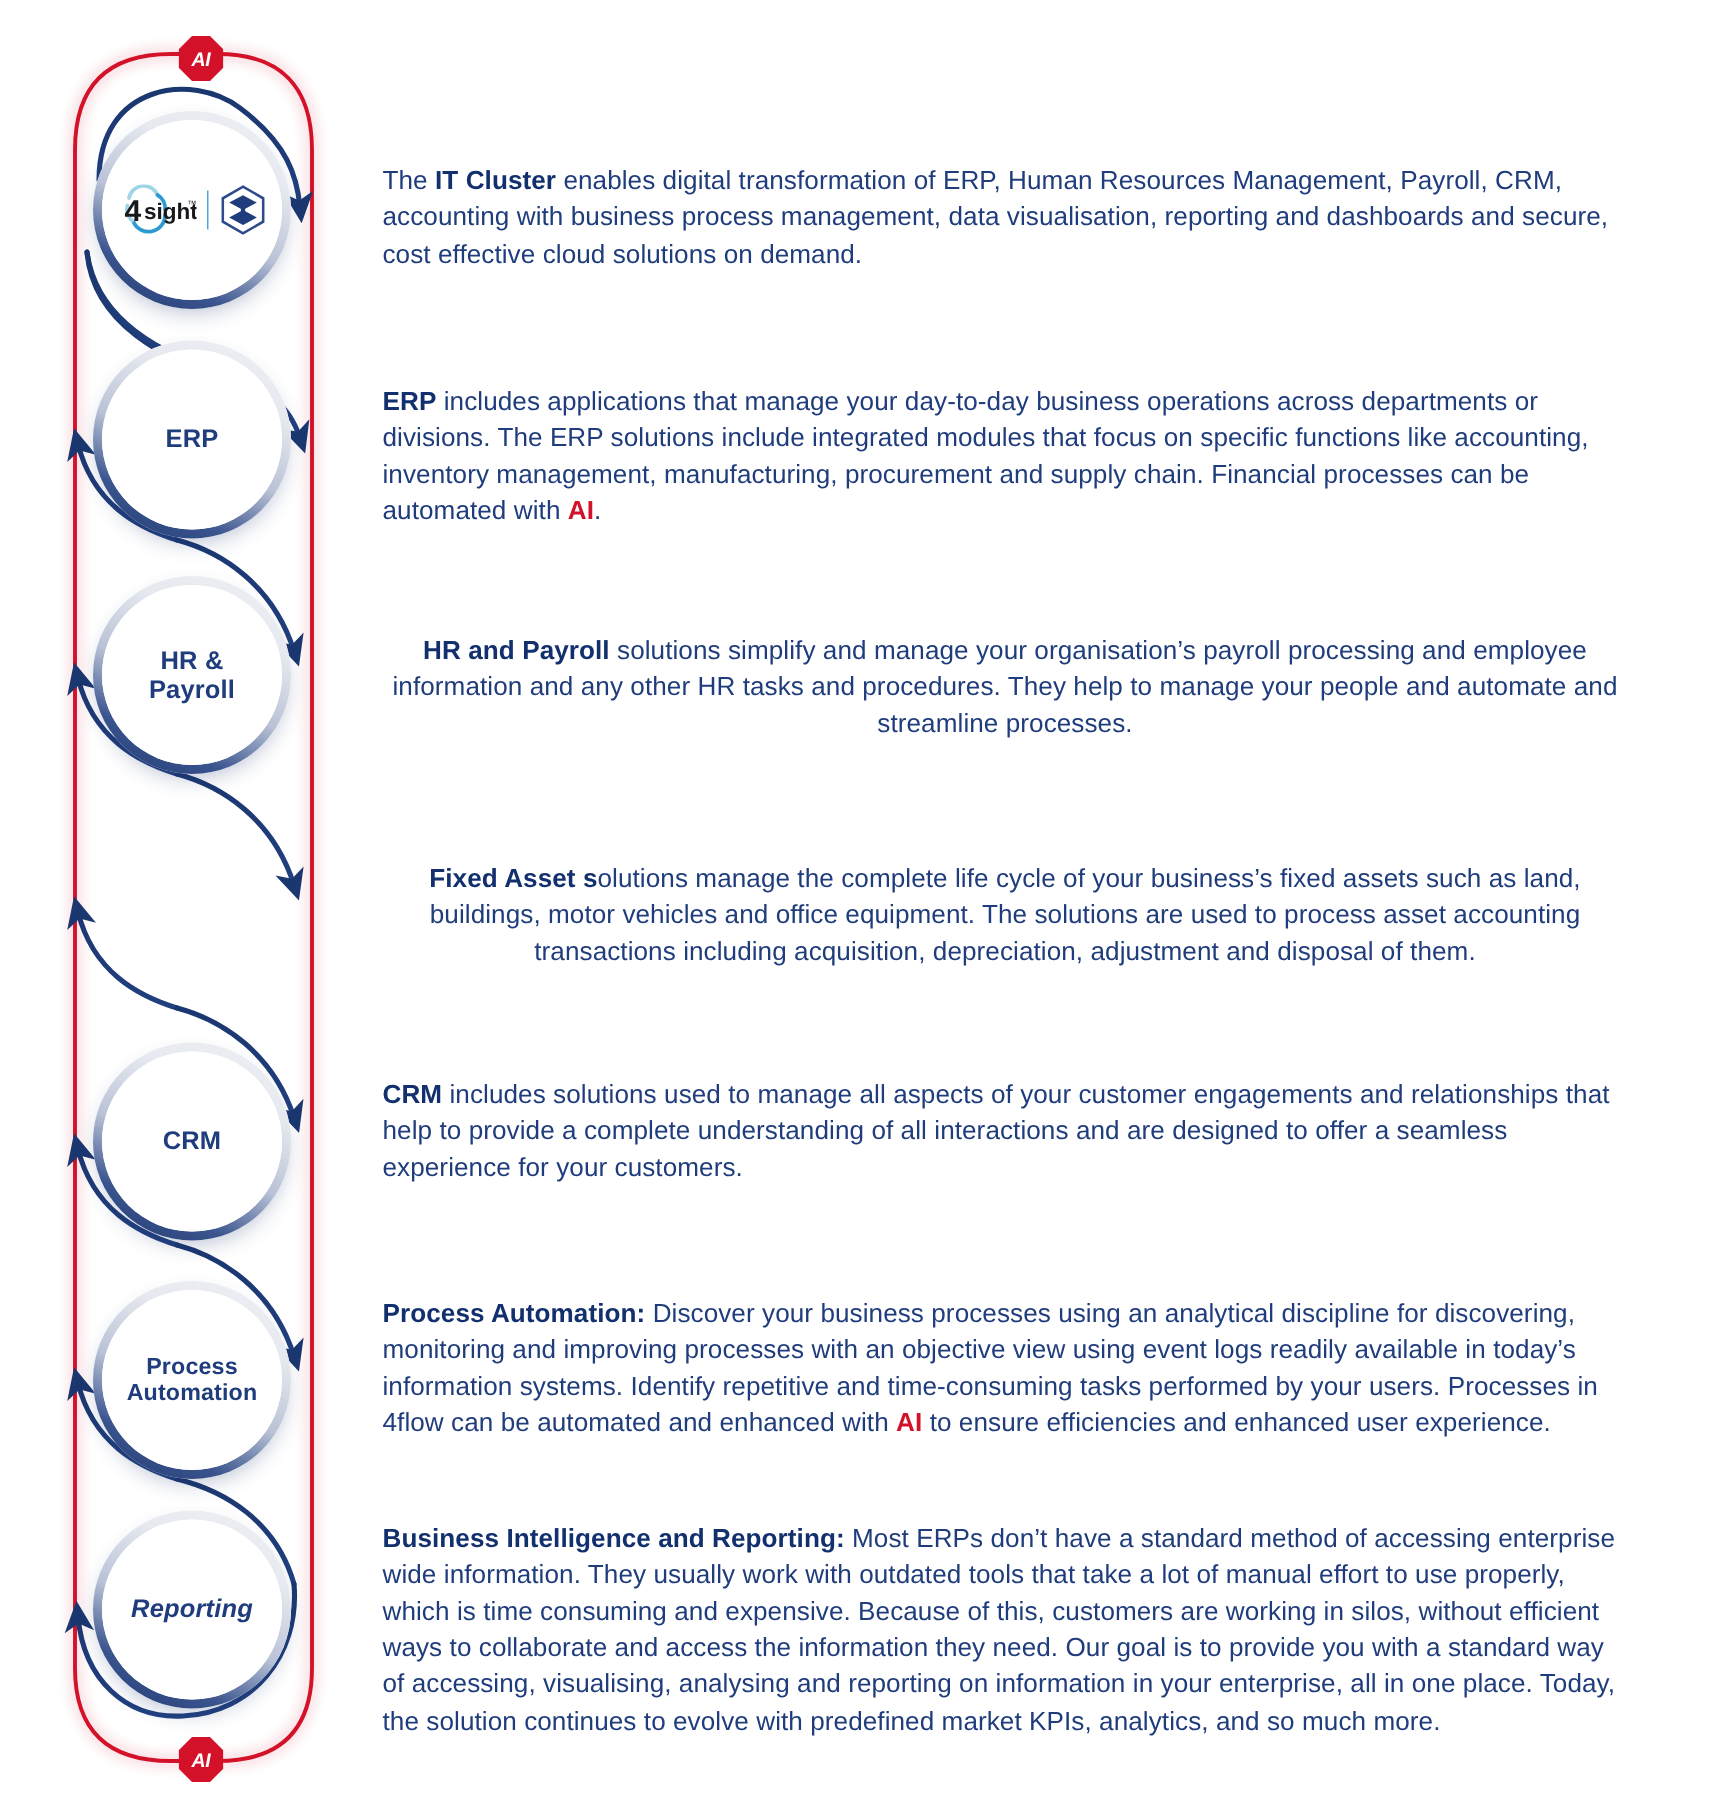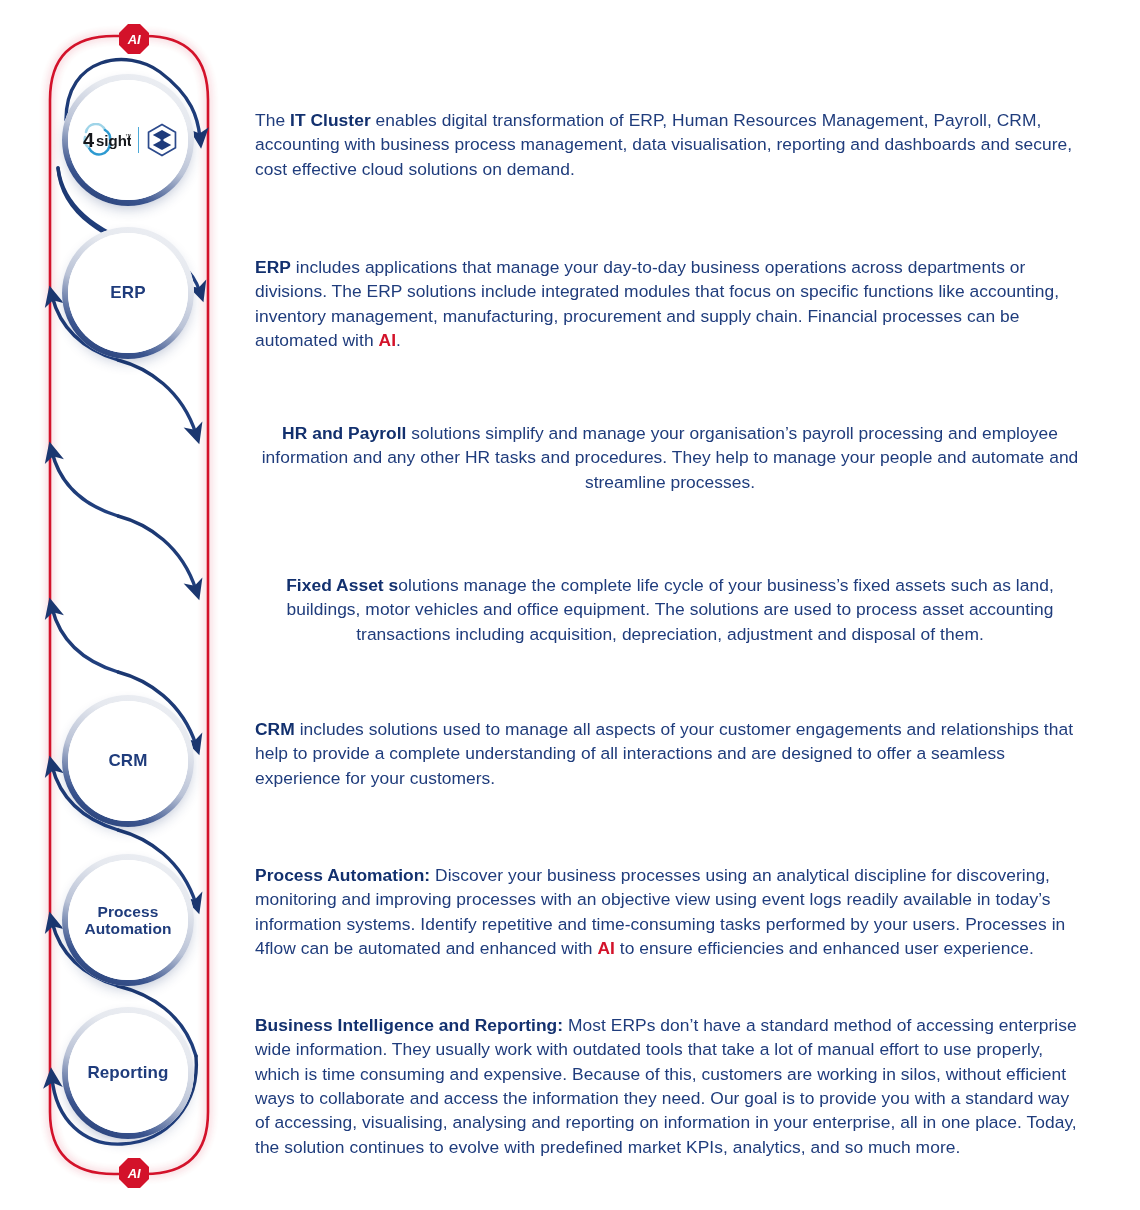"HR &" div.node { html: none -> <div> <div></div> <div> <div>HR &amp; Payroll</div> </div> </div> }
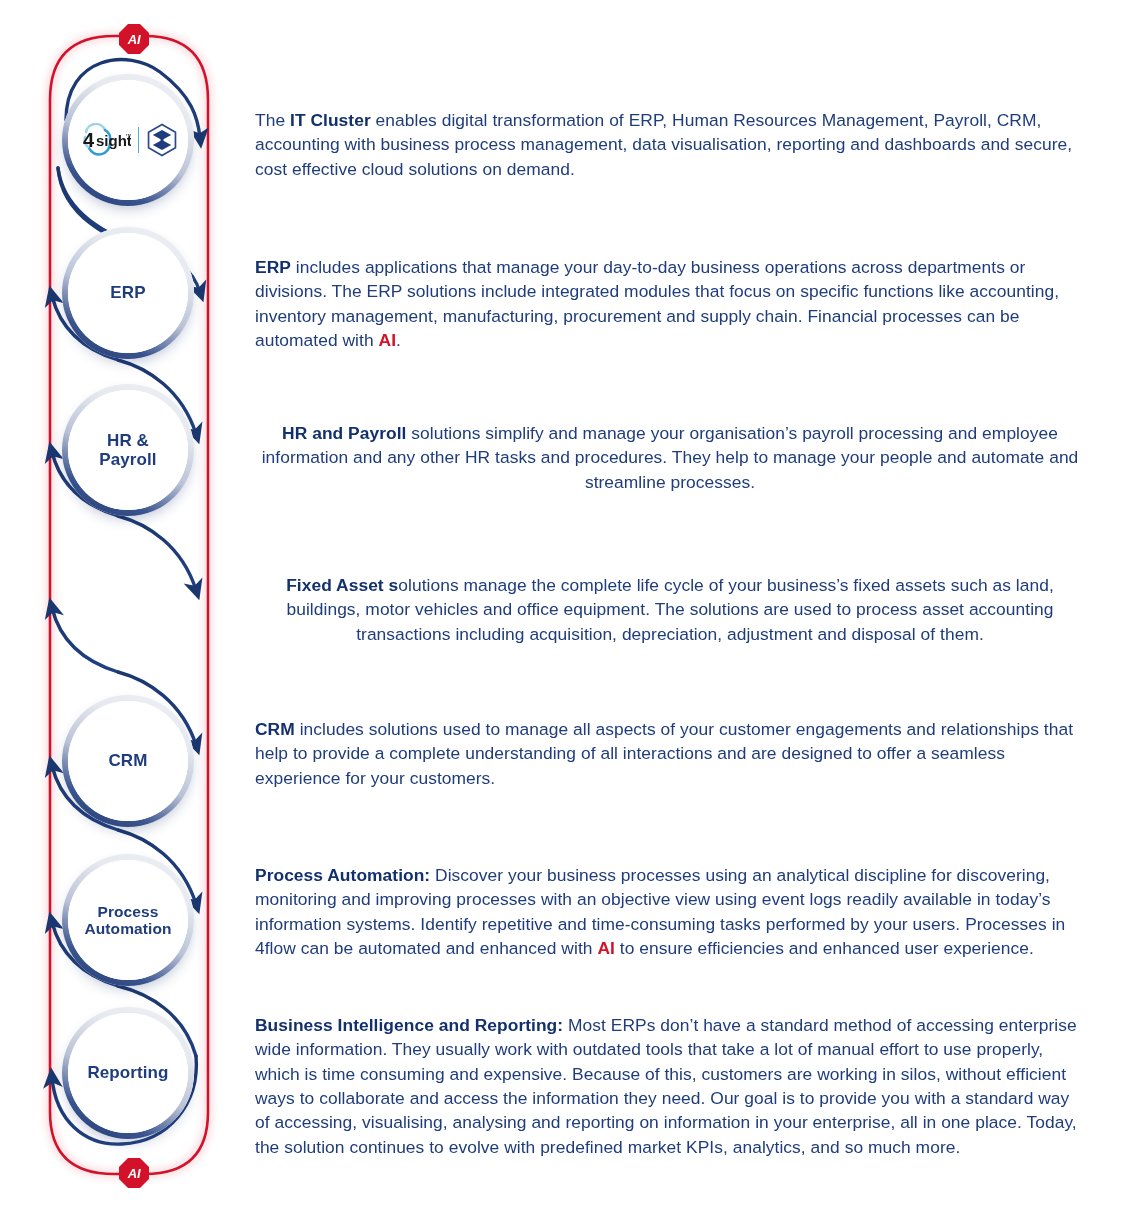"Reporting" div.node { font-style: none -> italic }
